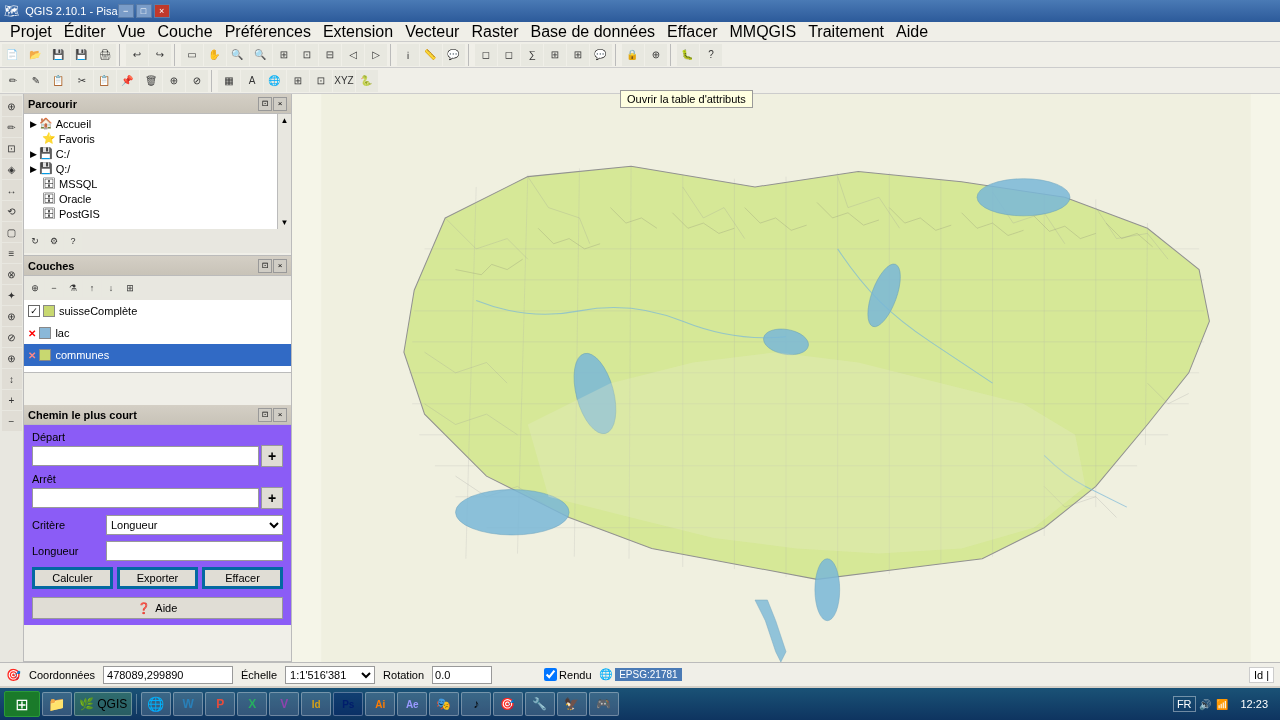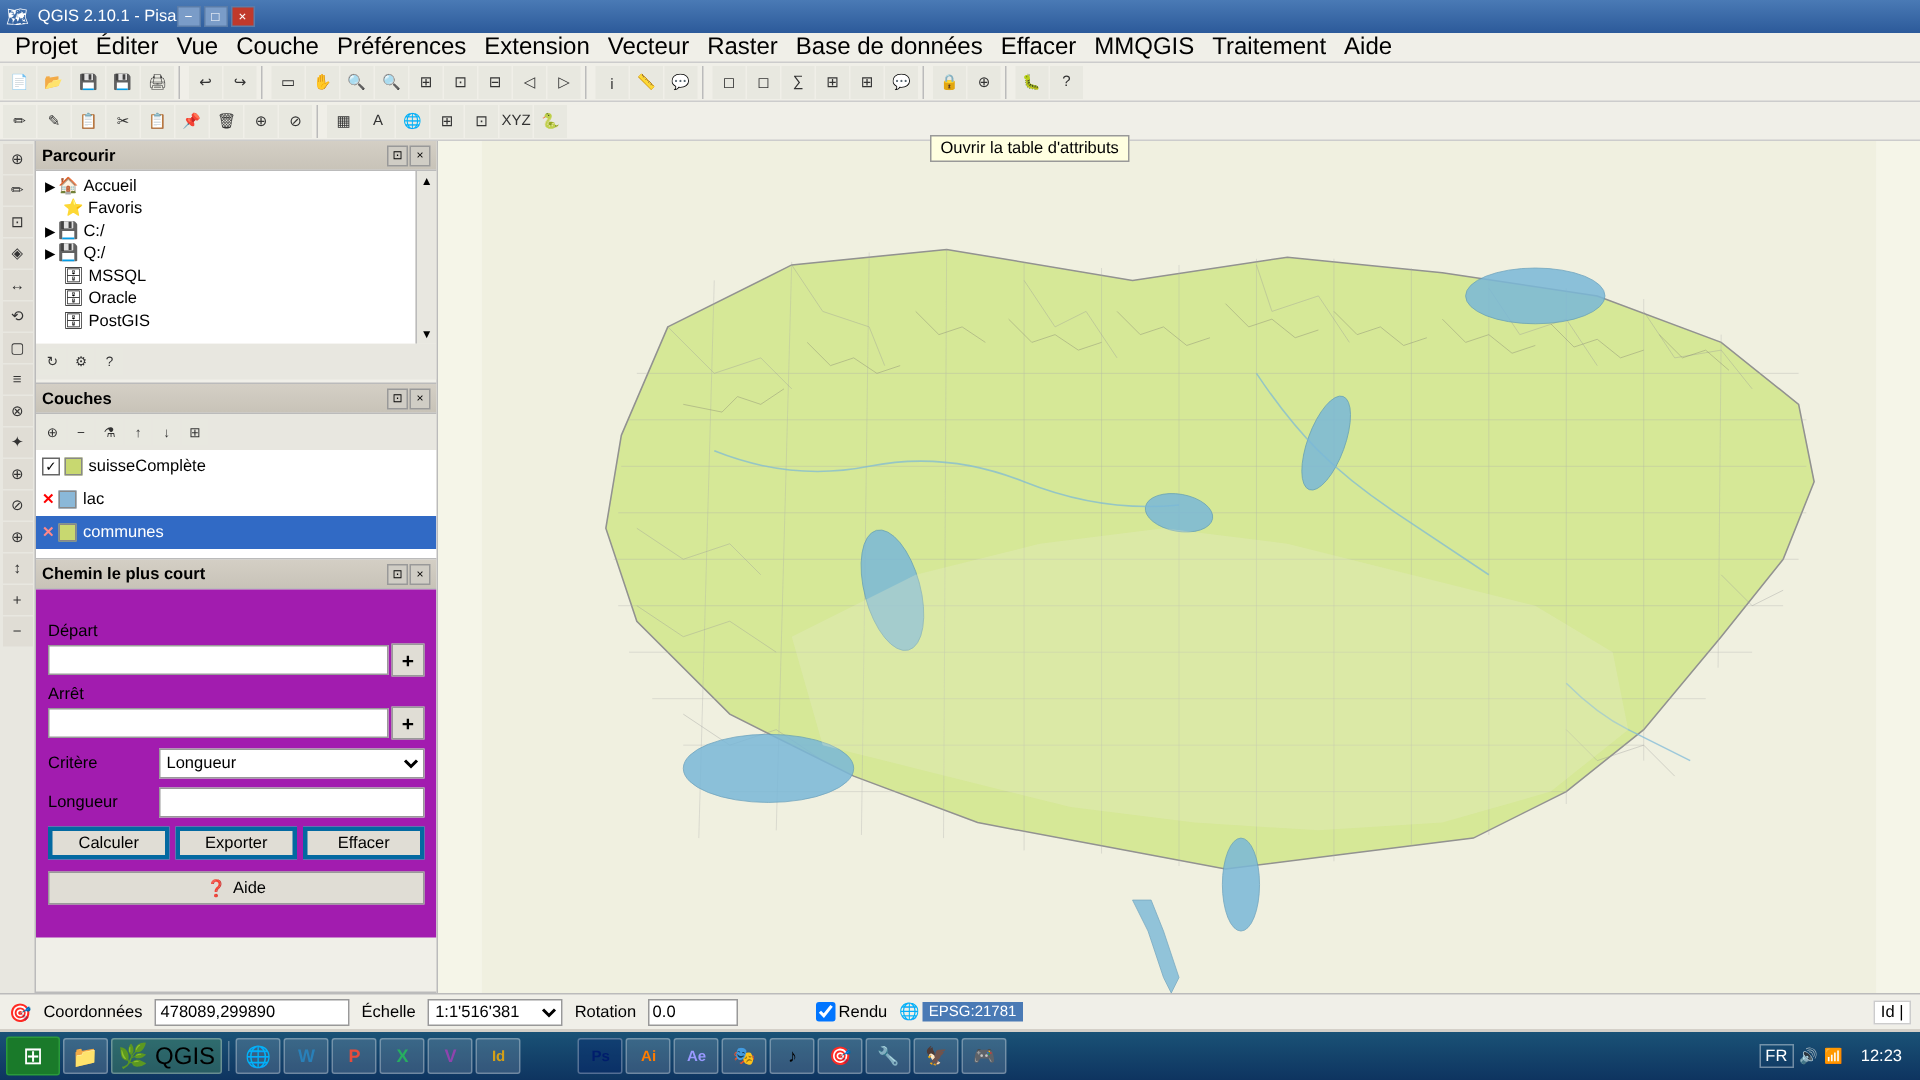"Chemin le plus court" #chemin-section { margin-top: none -> 32px }
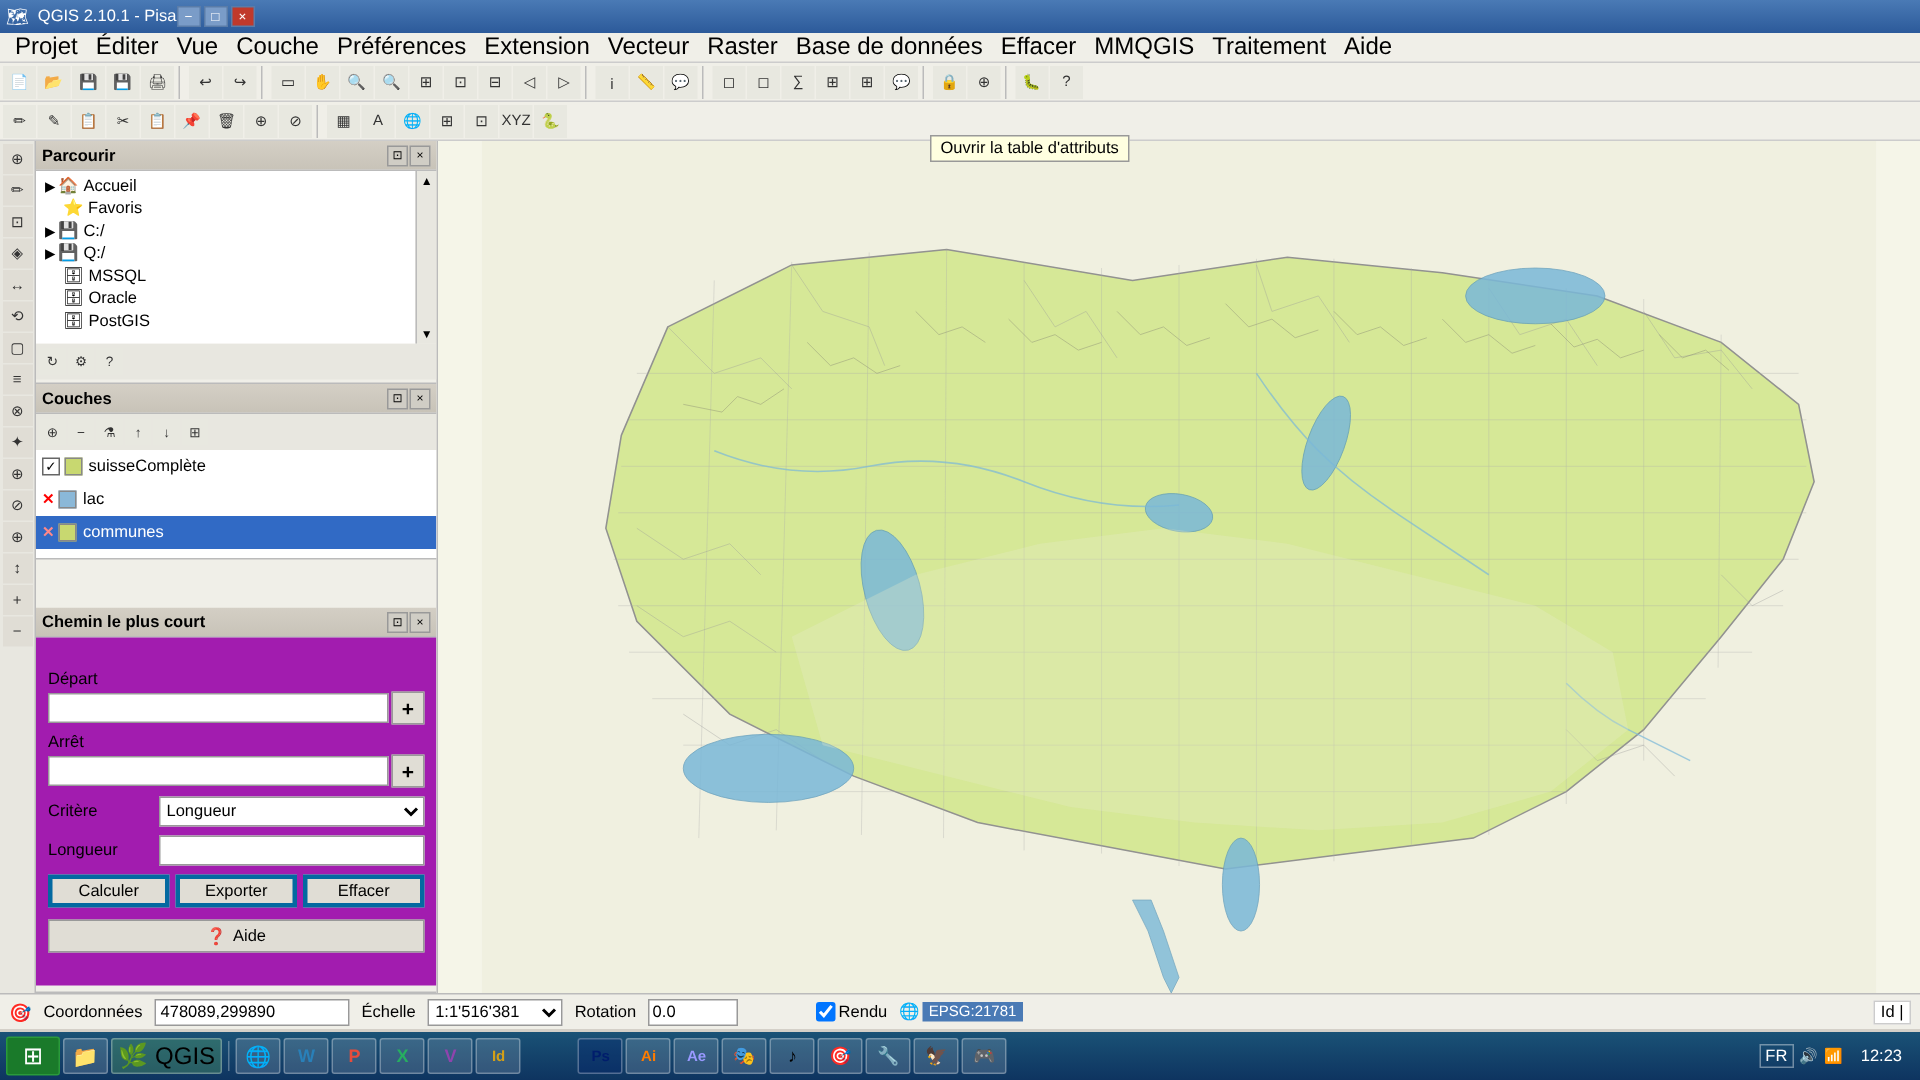"Départ" #chemin-content { background: #a21caf -> #8b5cf6; padding: 22px 8px -> 6px 8px }
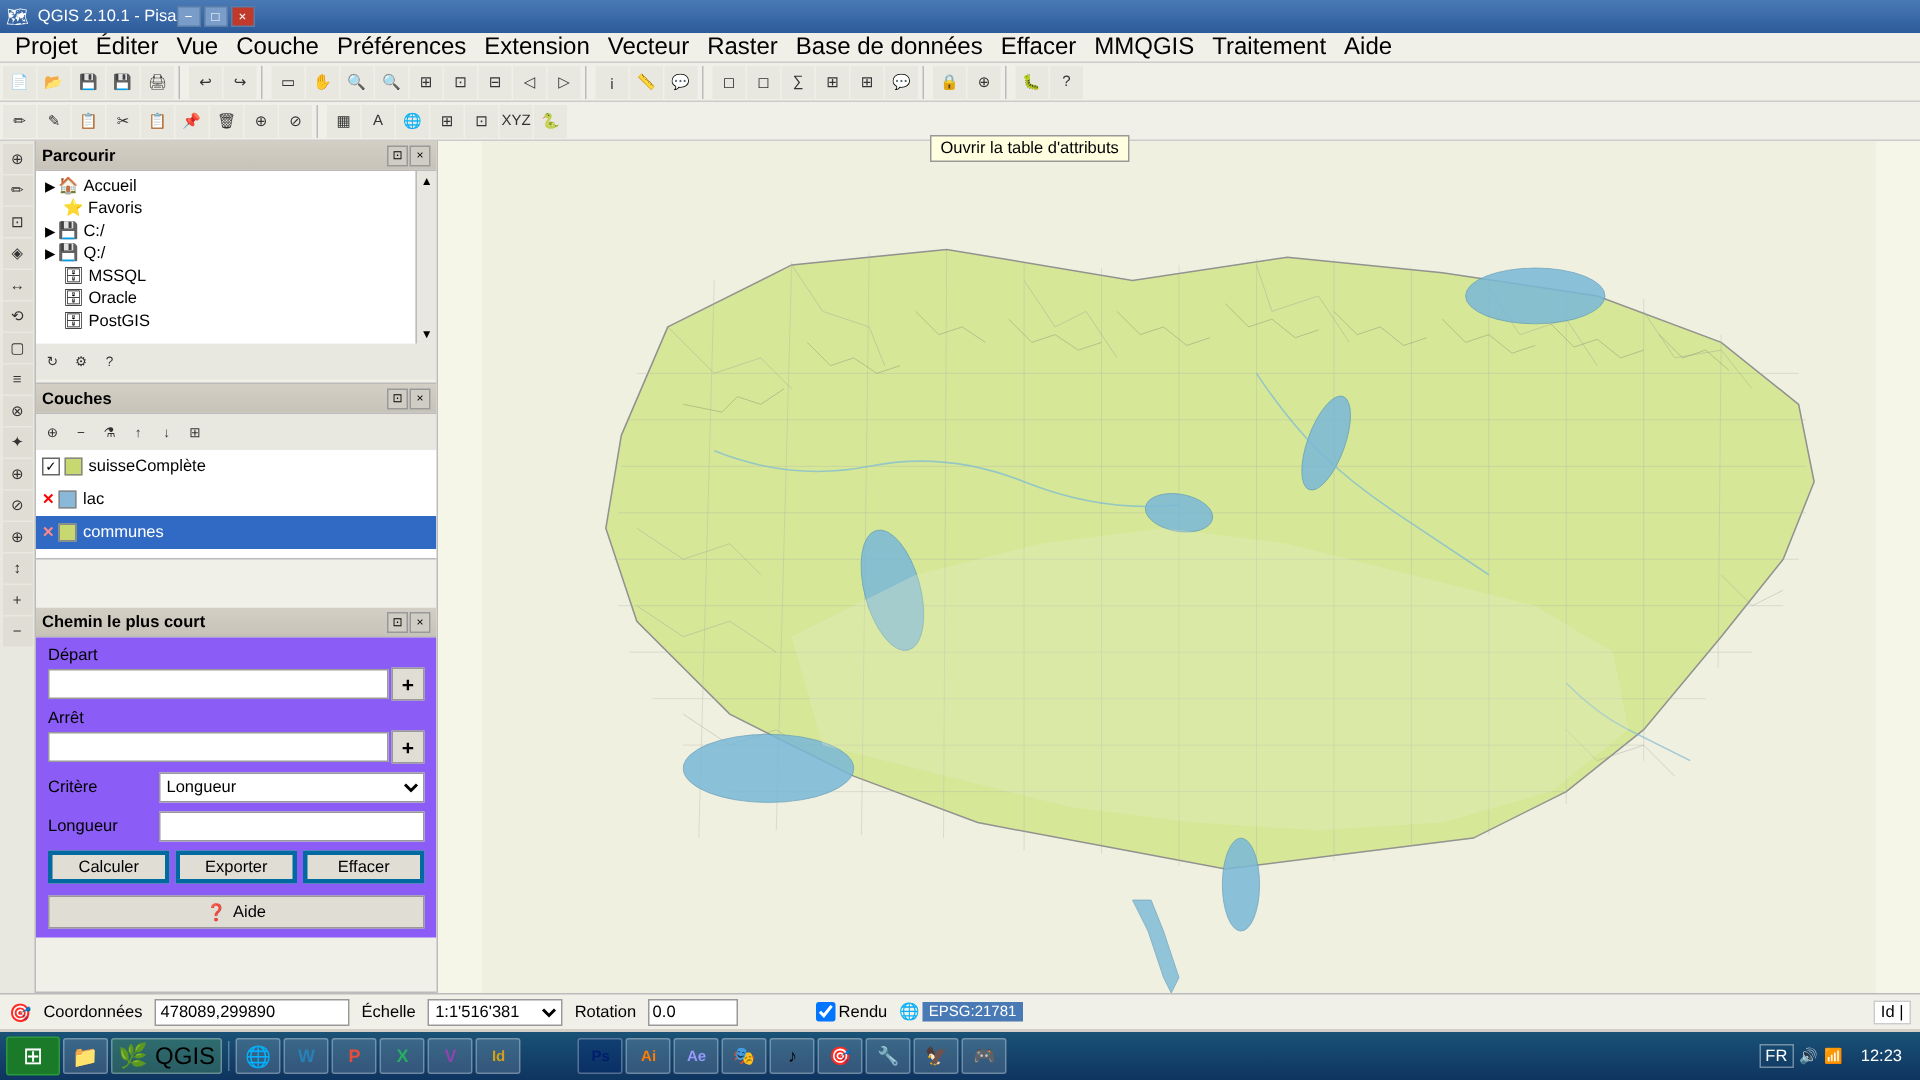"🌿 QGIS" div.taskbar-btn { font-size: 16px -> 12px }
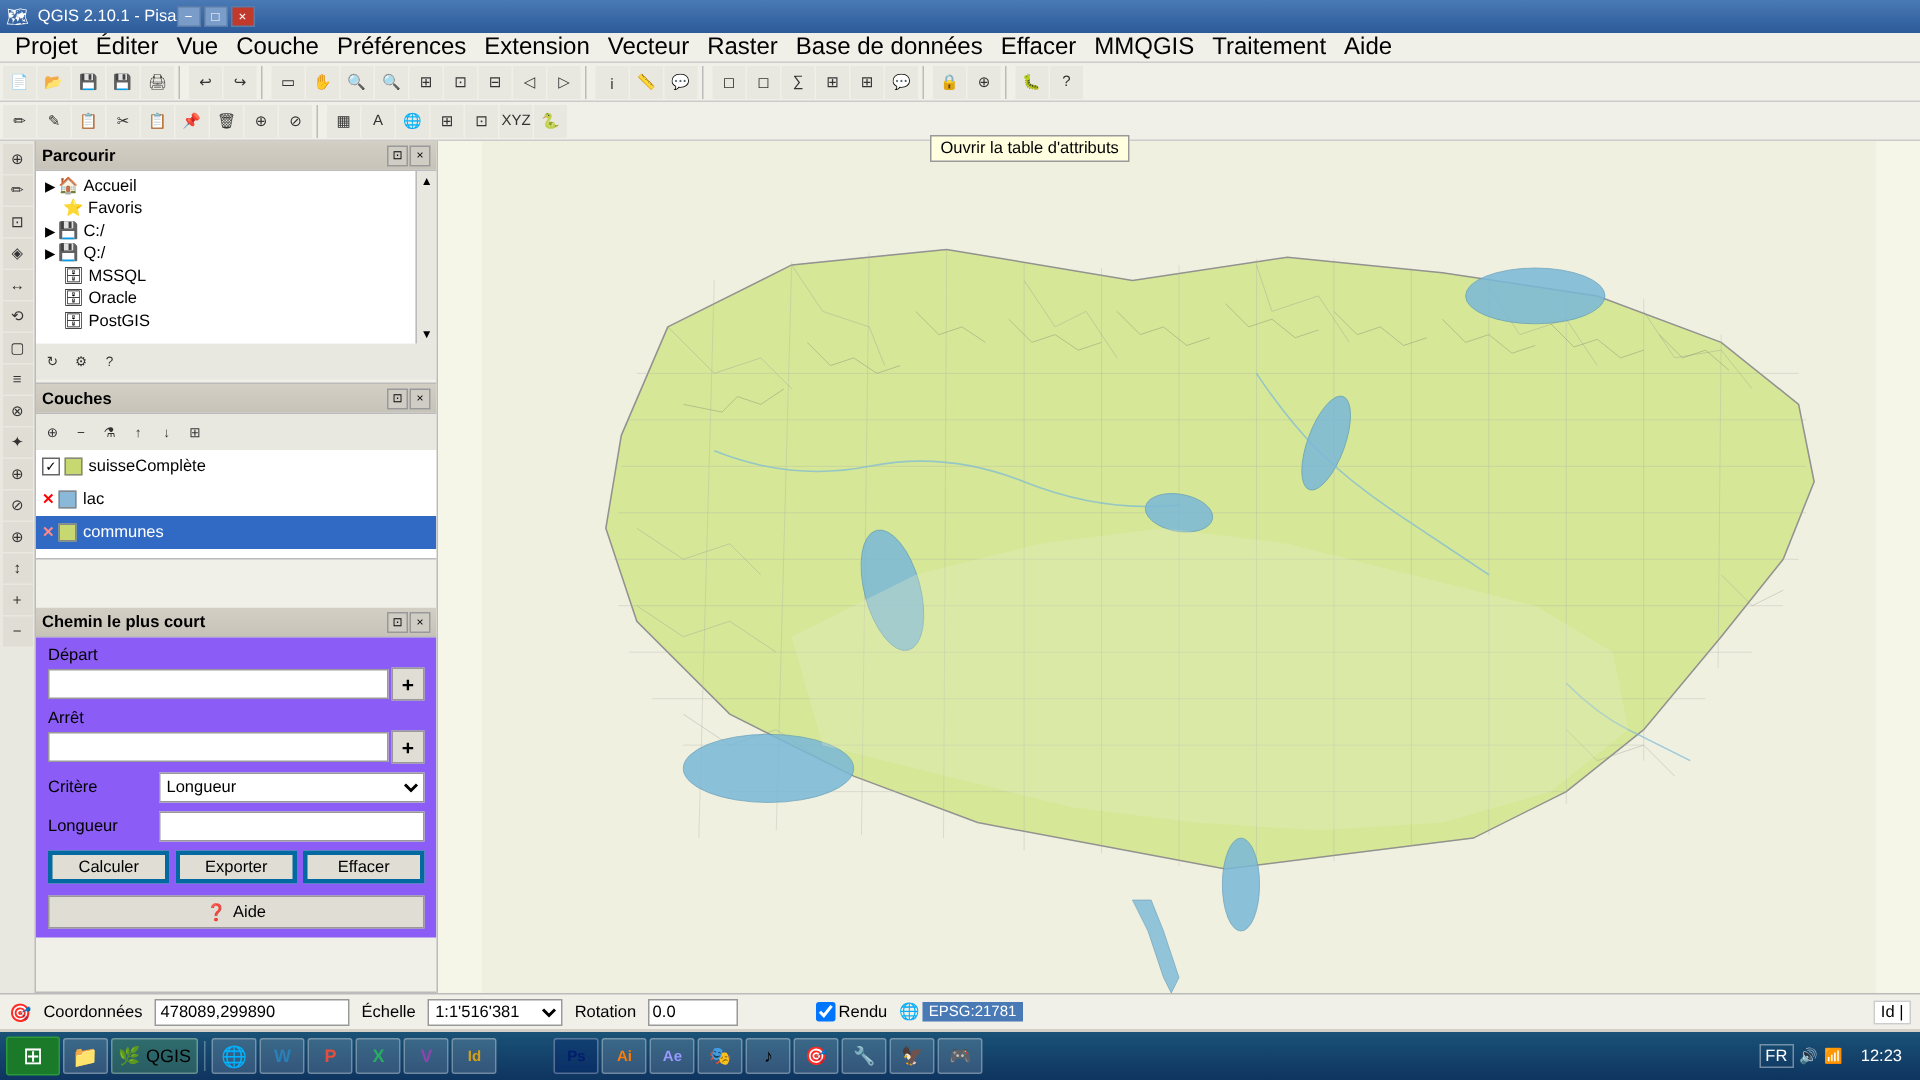"Ps" div.taskbar-btn { margin-left: 36px -> none }
